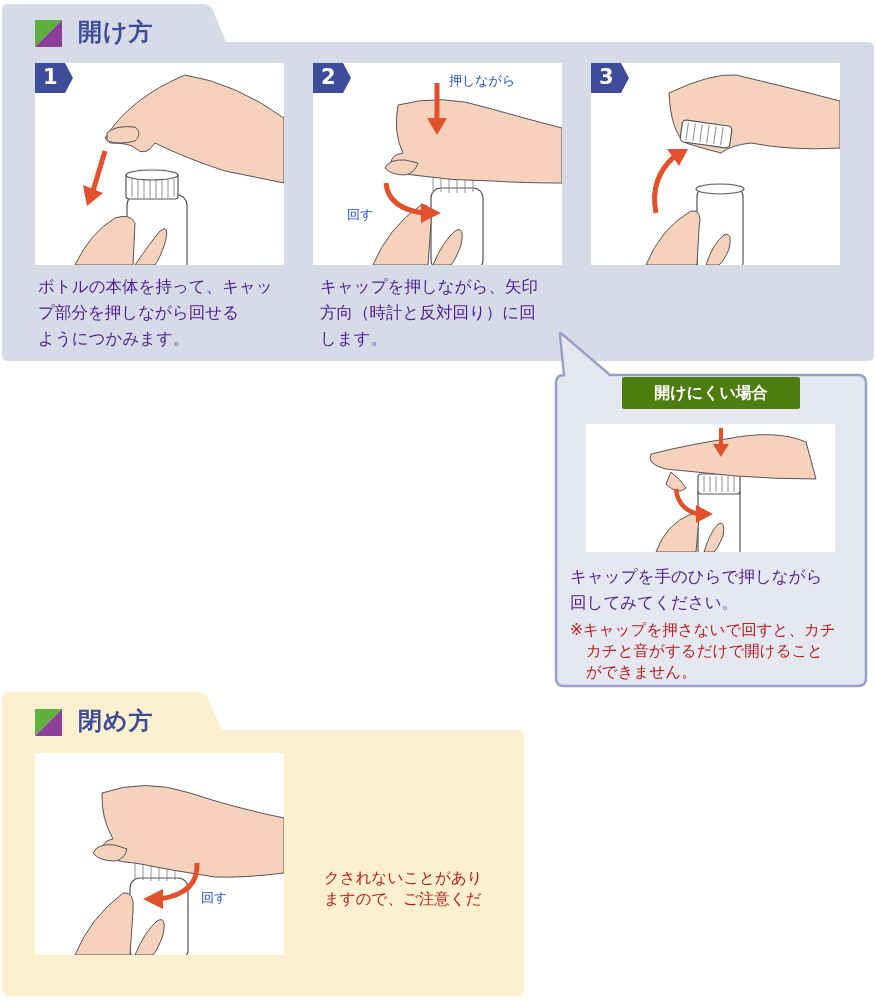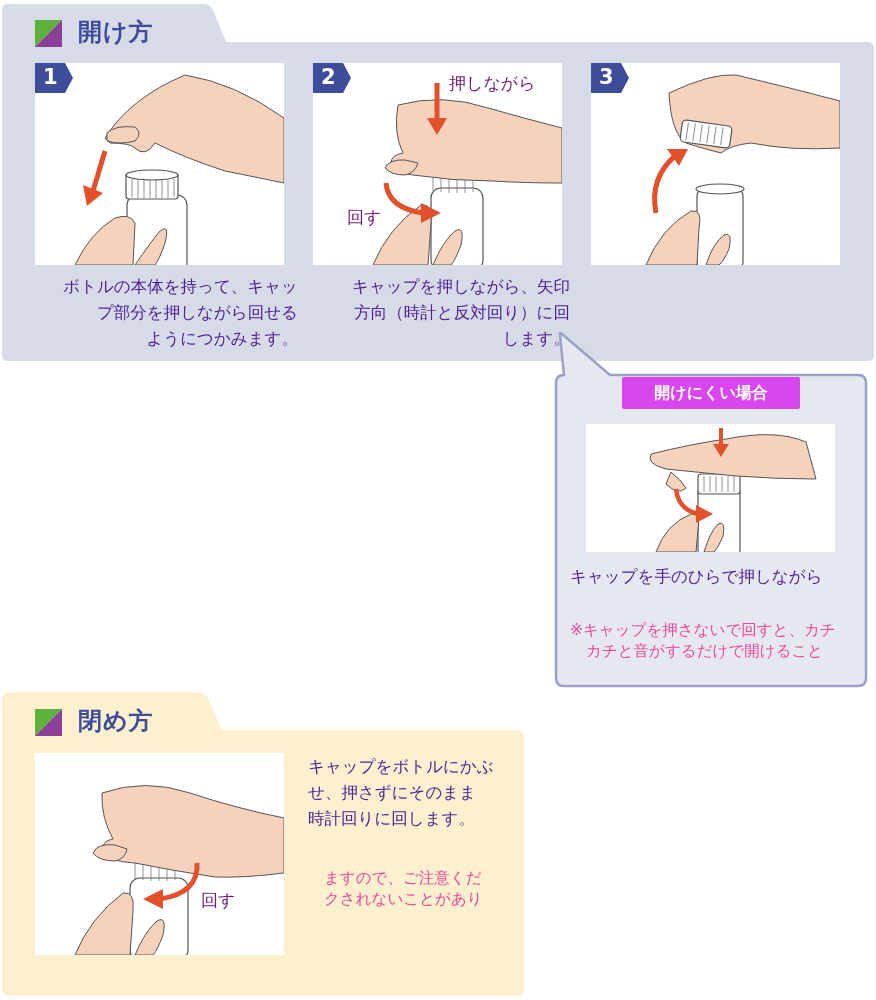"開け方" div.abs { text-align: right -> none }
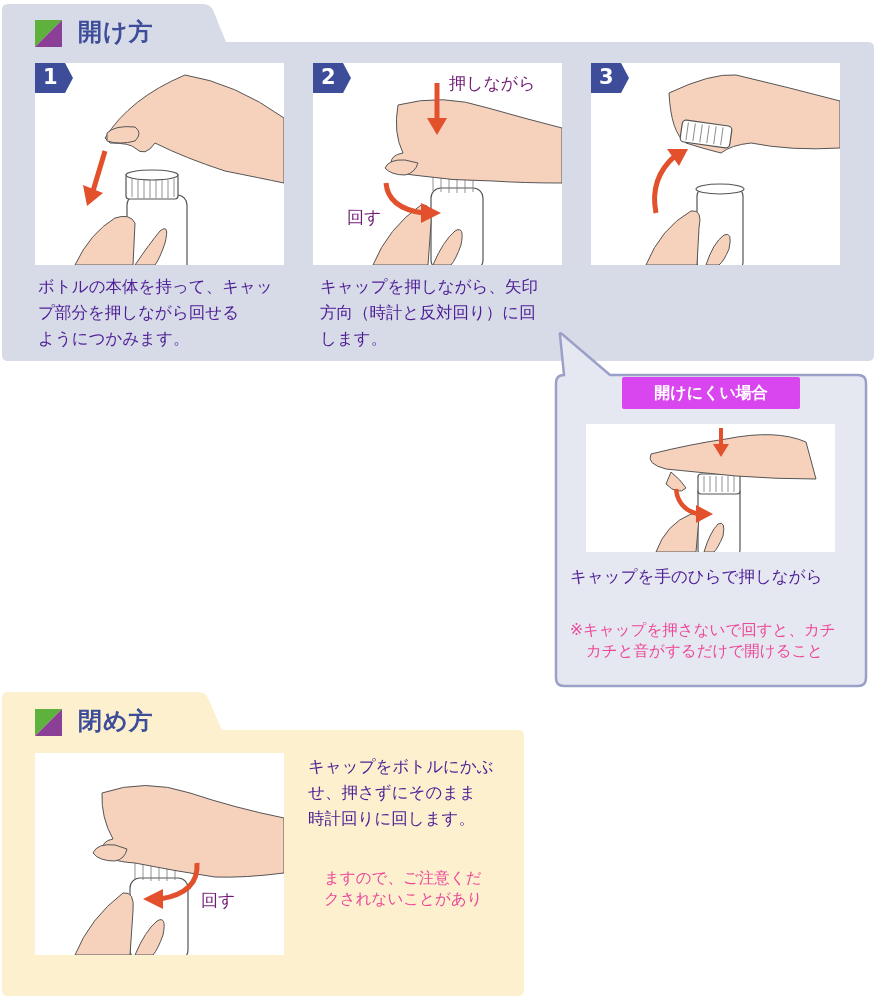"押しながら" .label-sm { color: #701a75 -> #1d4ed8; font-size: 17px -> 13px }
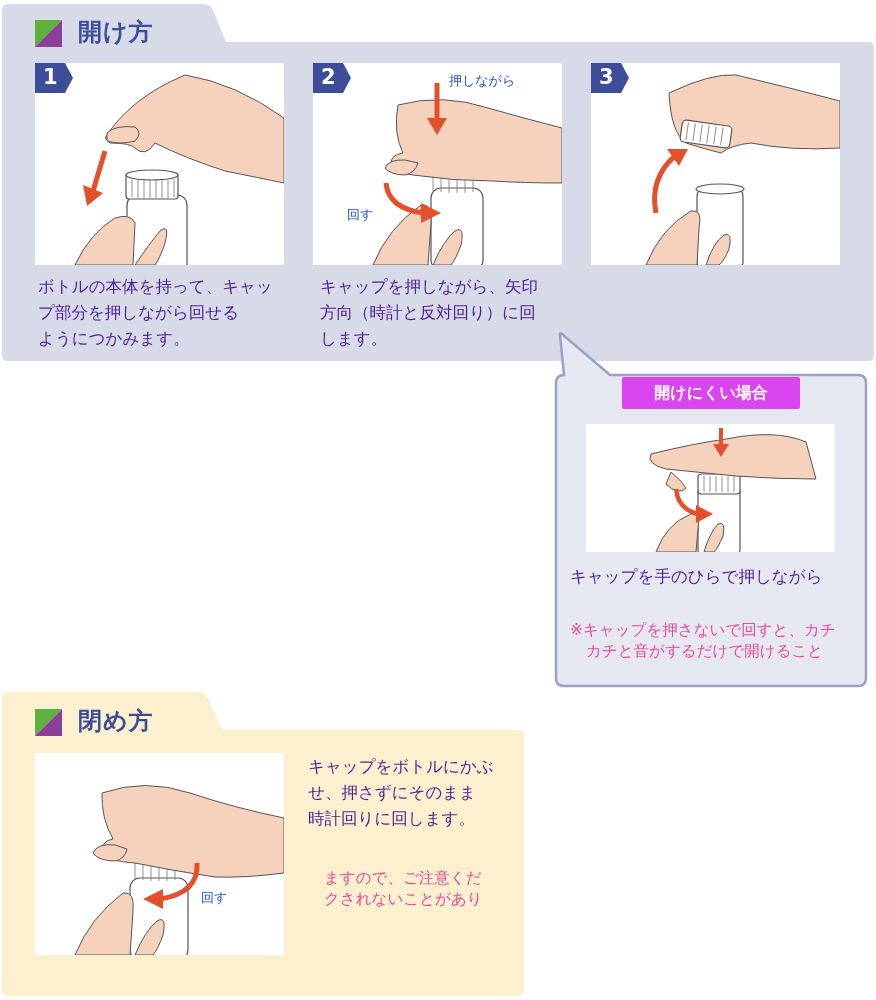"開けにくい場合" .sub-header { background: #d946ef -> #4d7c0f }
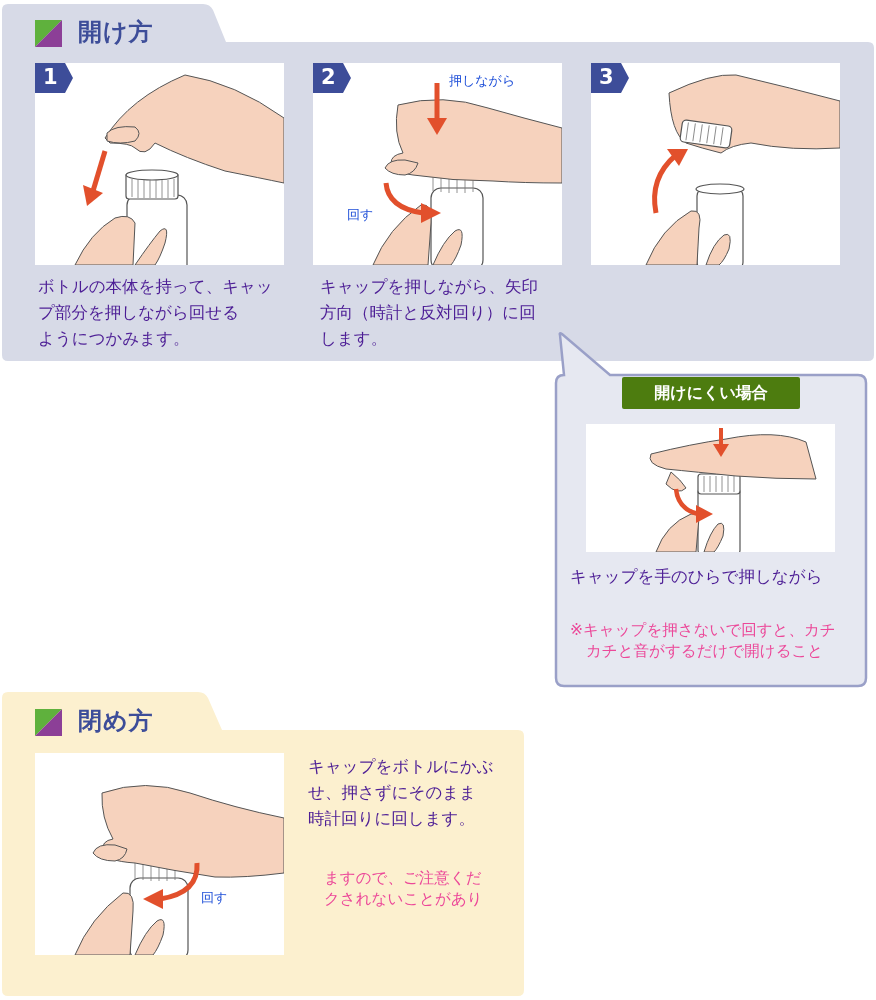"回してみてください。" div { html: none -> <div>回してみてください。</div> }
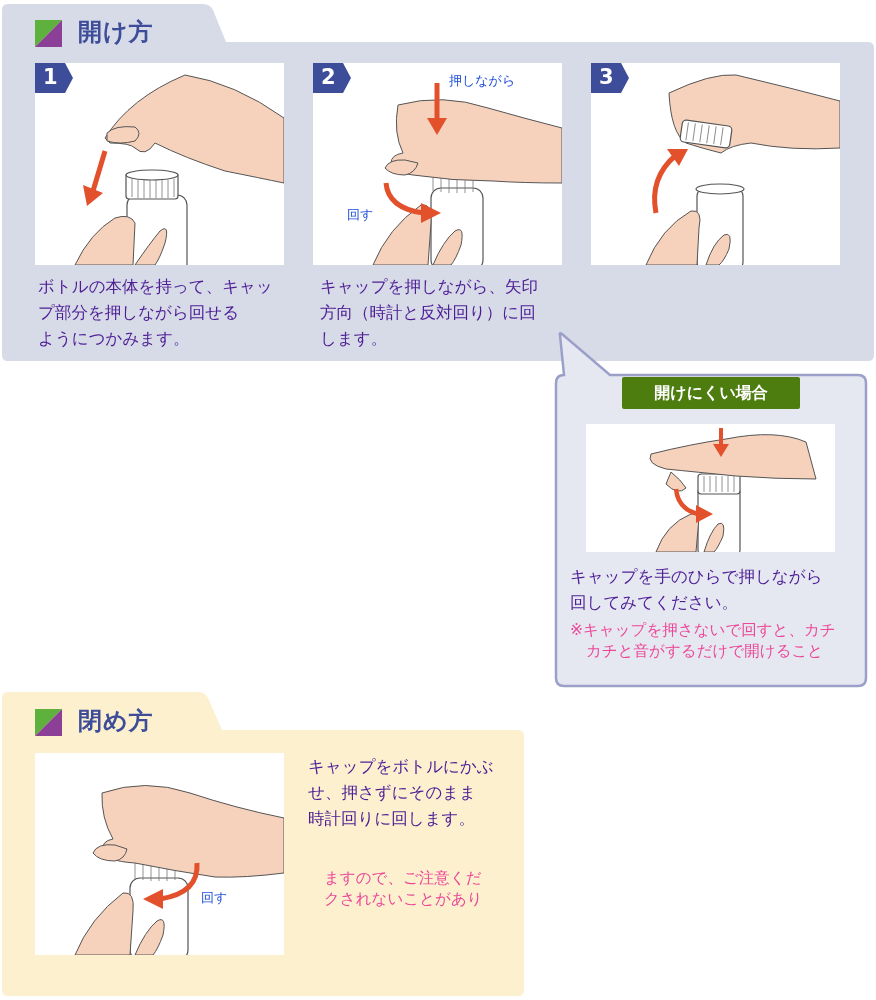"※キャップを押さないで回すと、カチ" .note { color: #ec4899 -> #b91c1c }
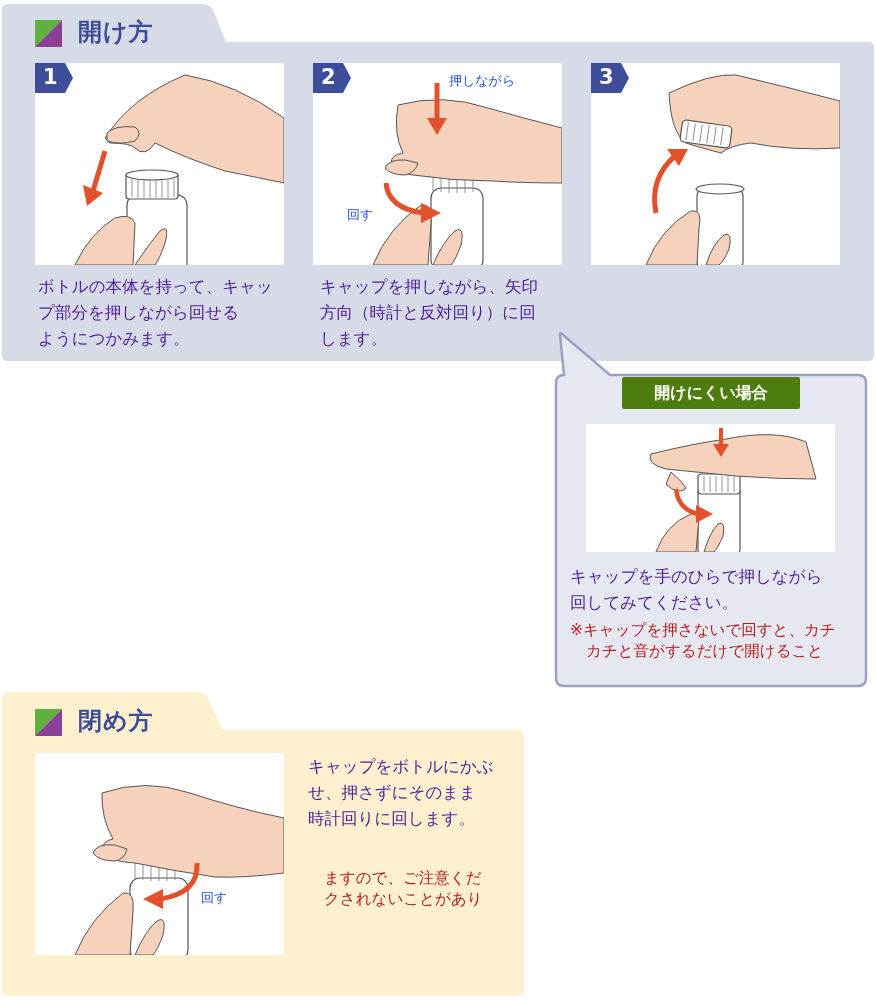"ができません。" div { html: none -> <div>ができません。</div> }
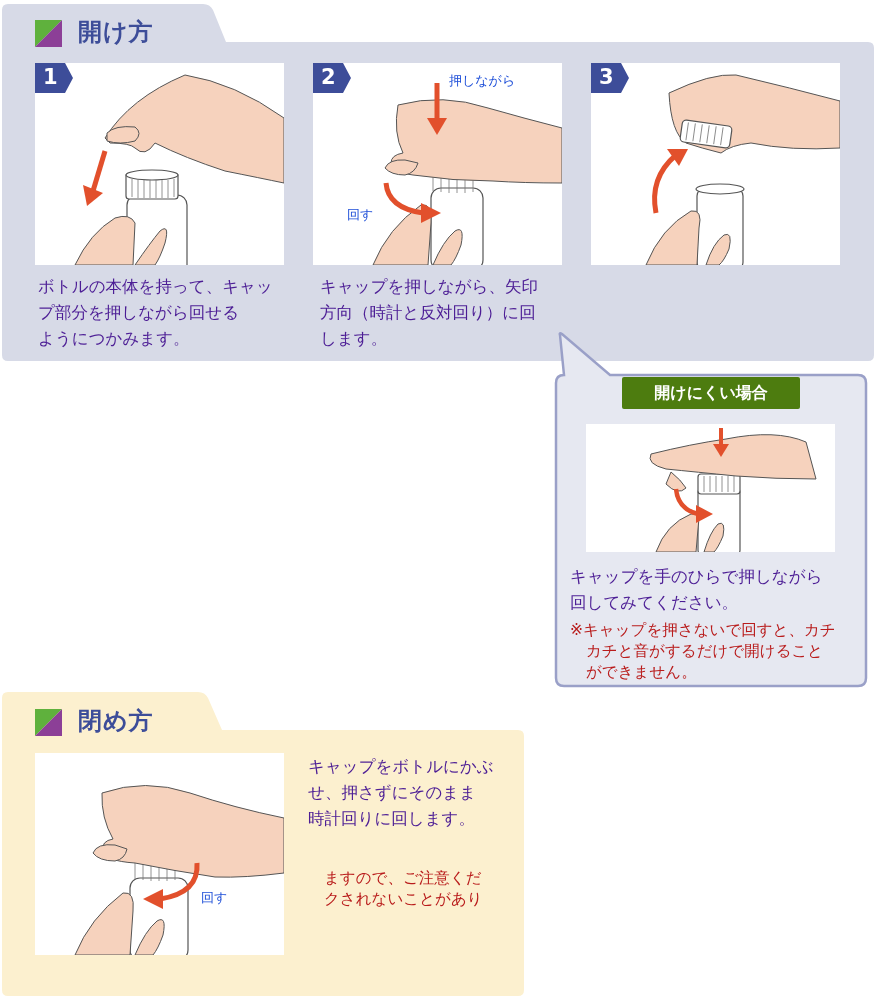"キャップをボトルにかぶ" div.caption { html: <div> <div>キャップをボトルにかぶ</div> <div>せ、押さずにそのまま</div> <div>時計回りに回します。</div> </div> -> none }
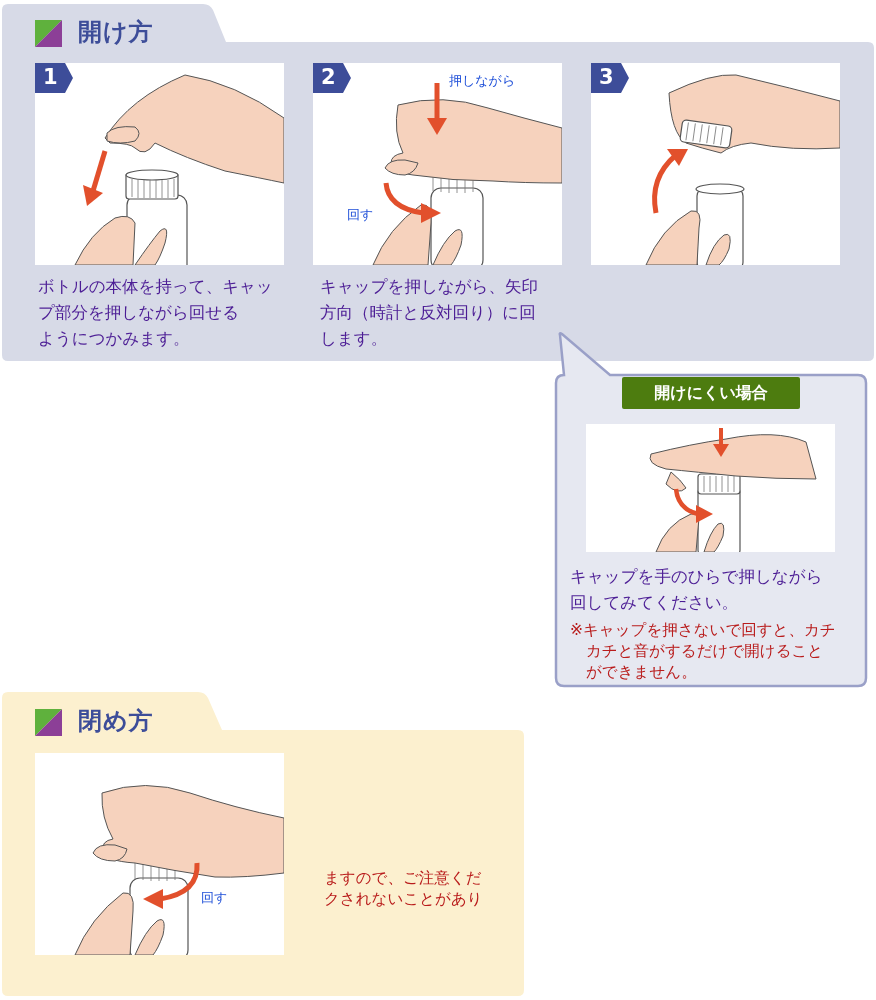"ますので、ご注意くだ" div { order: before "クされないことがあり" -> after "クされないことがあり" }
